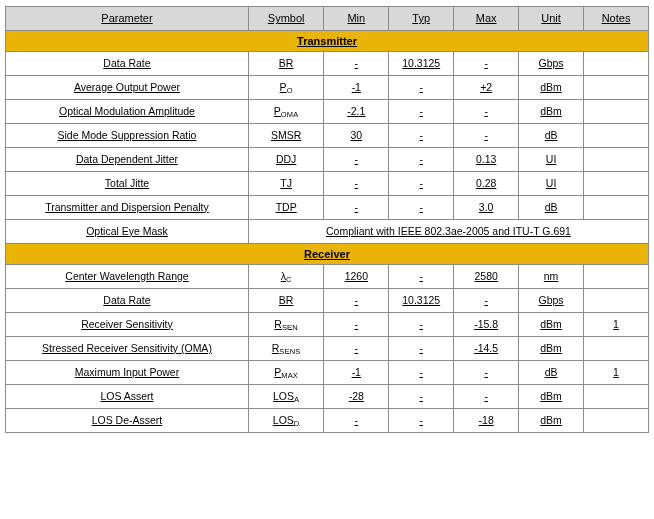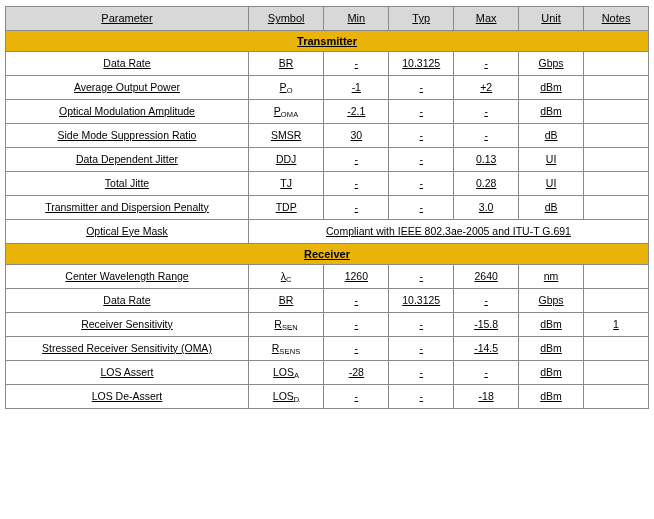"2640" td { text: 2640 -> 2580 }
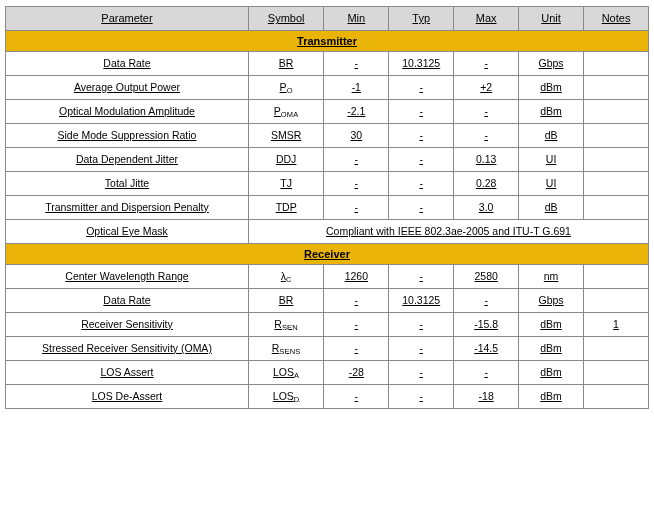"Maximum Input Power" tr { html: none -> <tr> <td>Maximum Input Power</td> <td><span>P</span><span>MAX</span></td> <td>-1</td> <td>-</td> <td>-</td> <td>dB</td> <td>1</td> </tr> }
